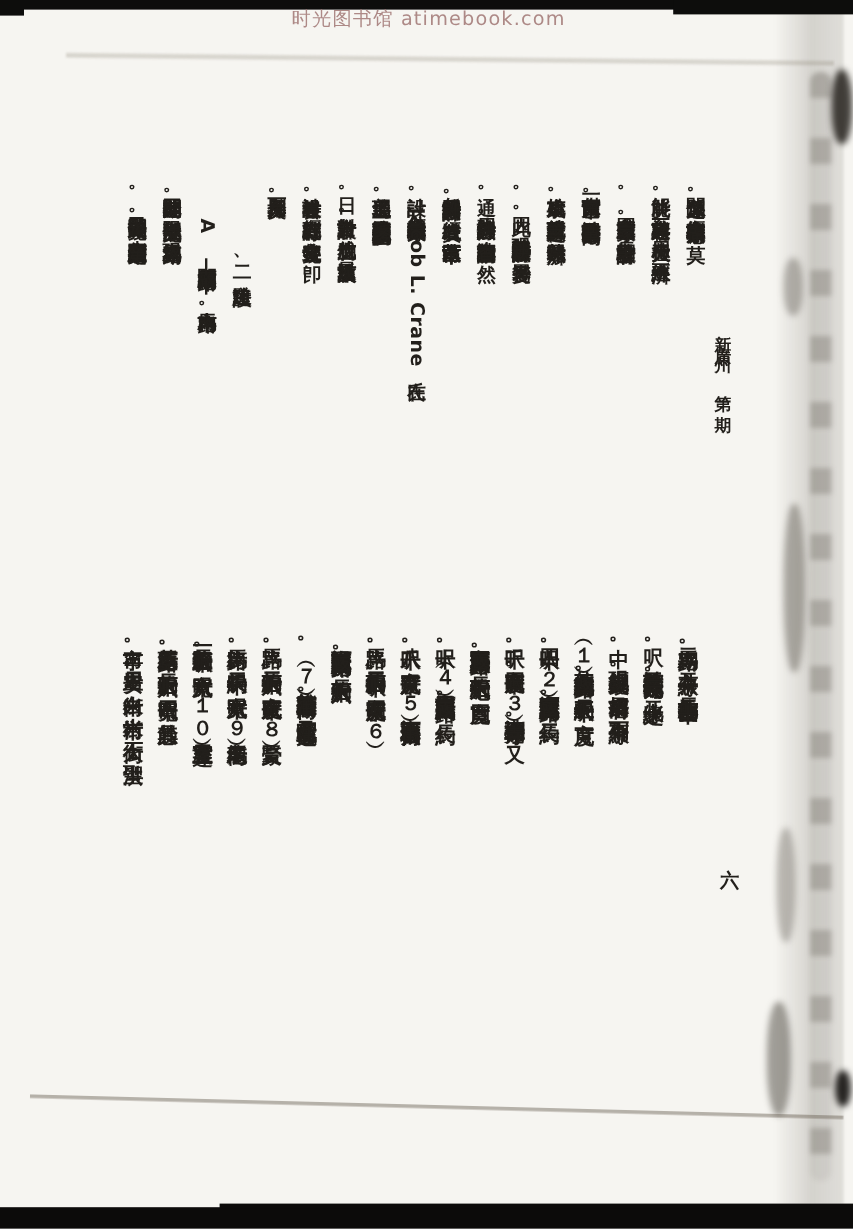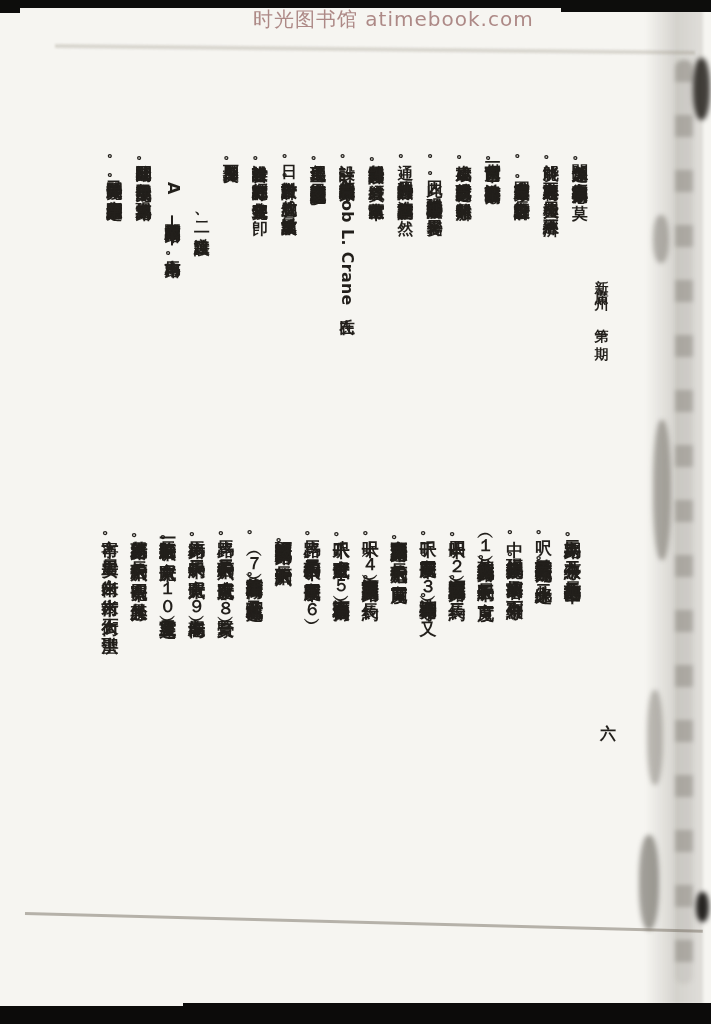"时光图书馆 atimebook.com" .watermark { font-size: 20px -> 16px; left: 253px -> 243px }
